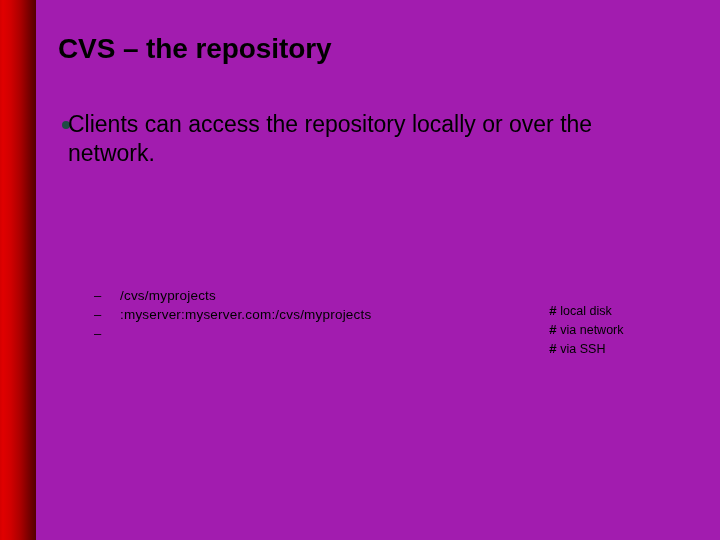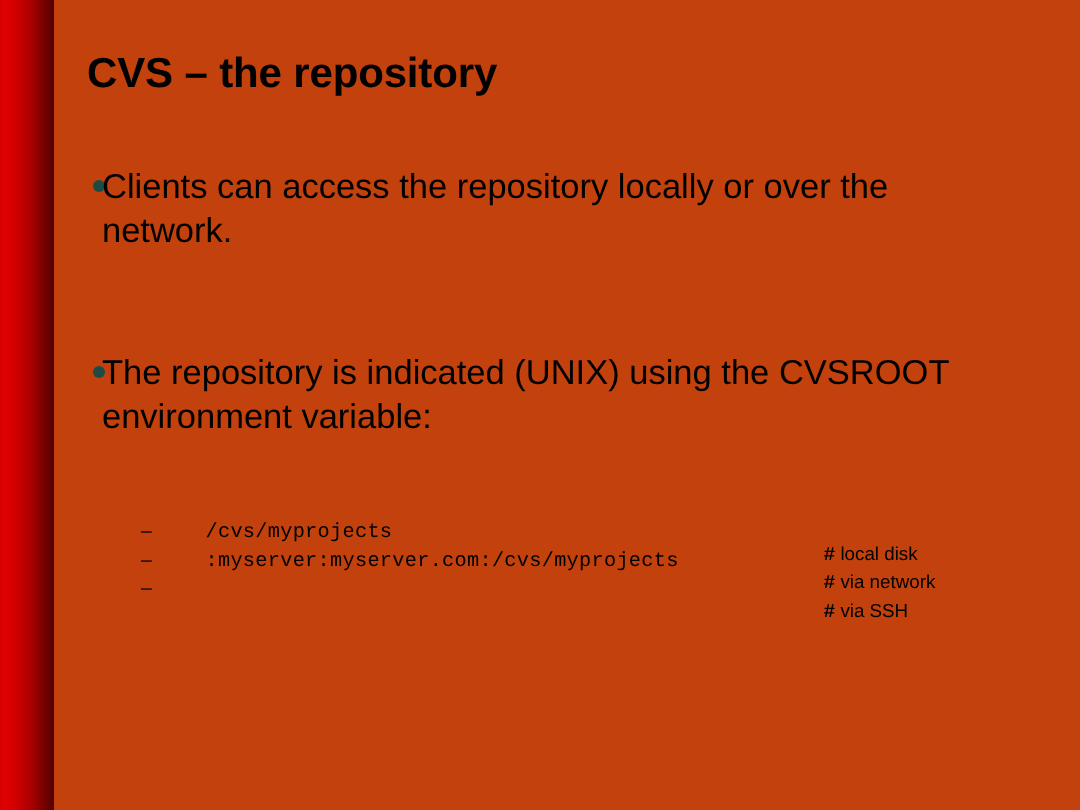"CVS – the repository" .slide { background: #c2410c -> #a21caf }
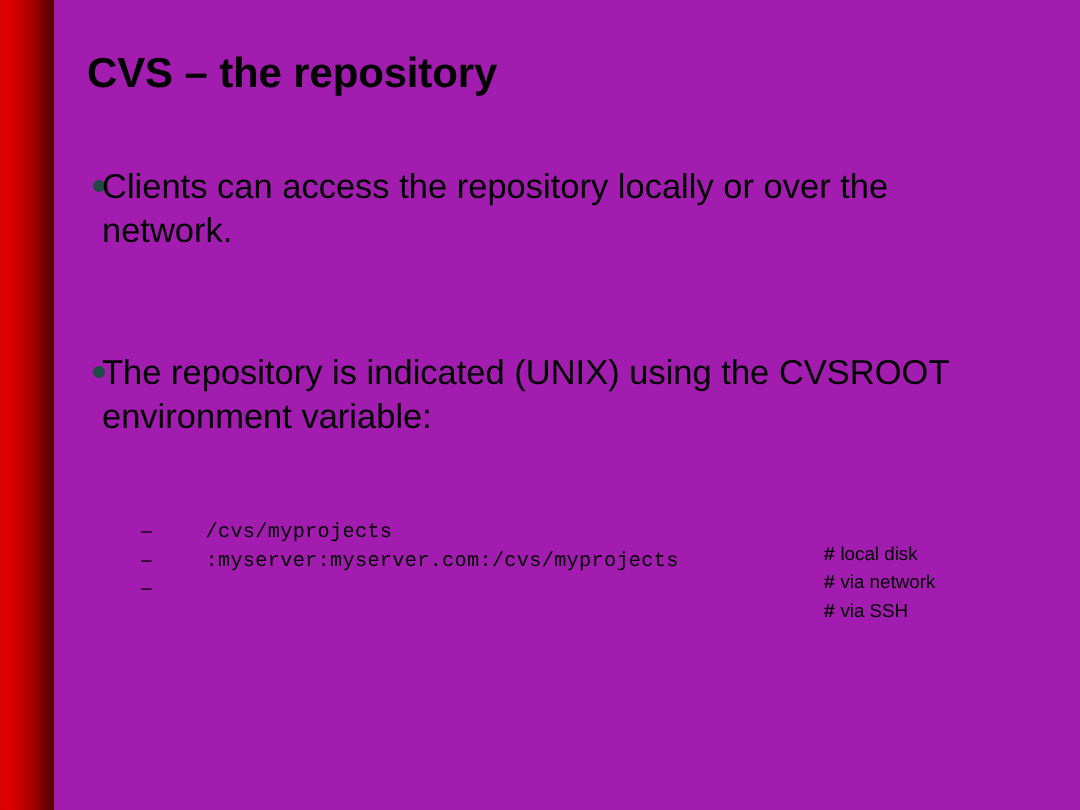"The repository is indicated (UNIX)" div.bullet-row { html: <div> <div> <span></span> </div> <div>The repository is indicated (UNIX) using the CVSROOT environment variable:</div> </div> -> none }
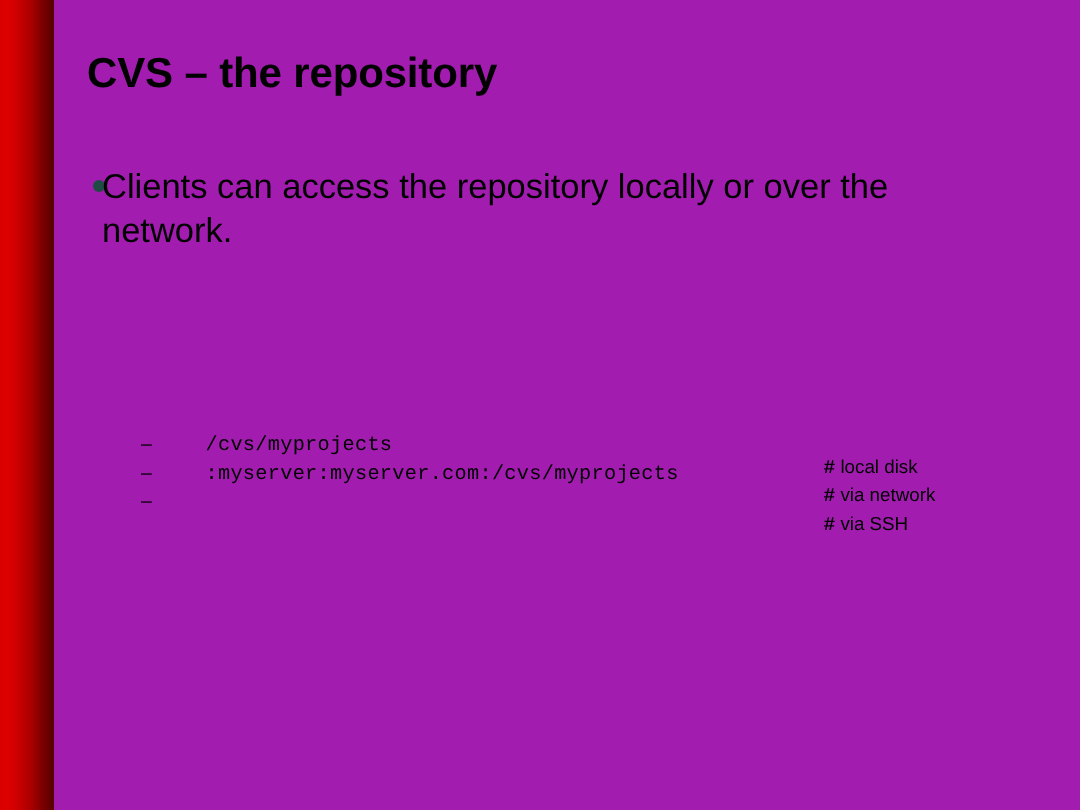"/cvs/myprojects" .sub-code { font-family: Liberation Mono, monospace -> Liberation Sans, sans-serif; margin-left: 17px -> none }
